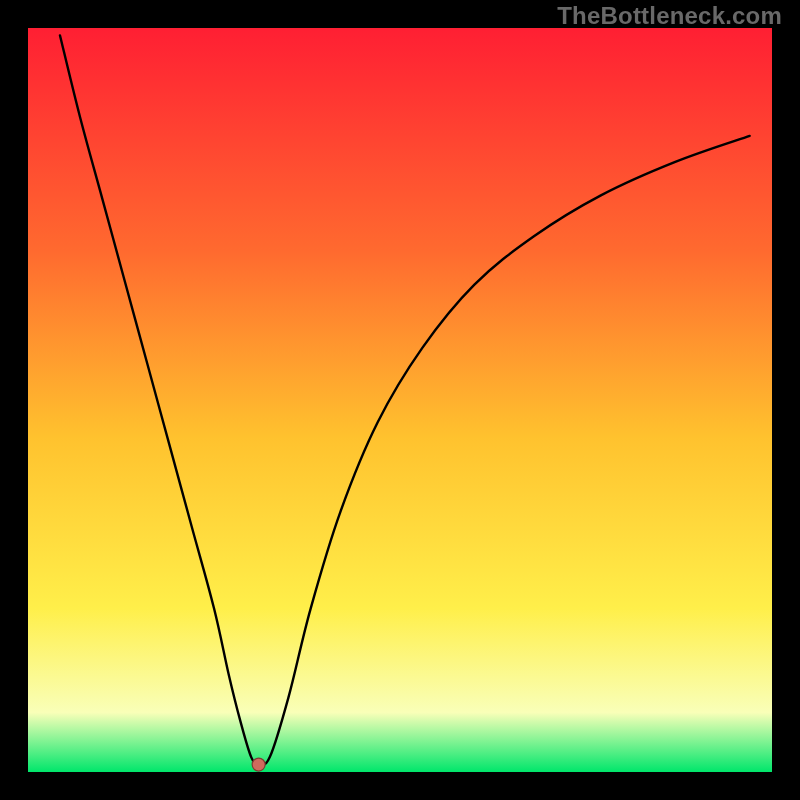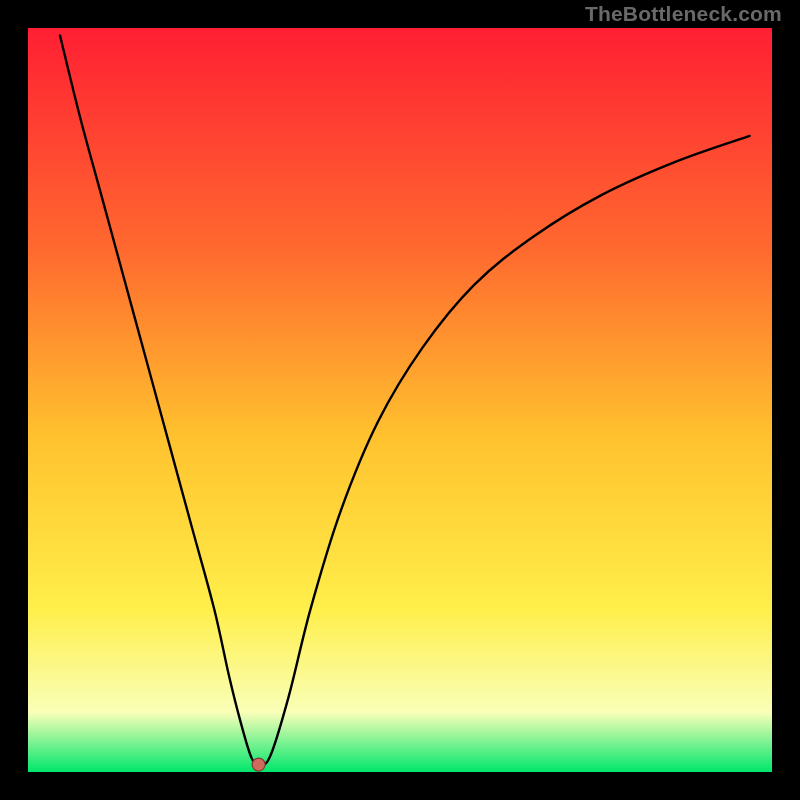"TheBottleneck.com" .watermark { font-size: 21px -> 24px }
